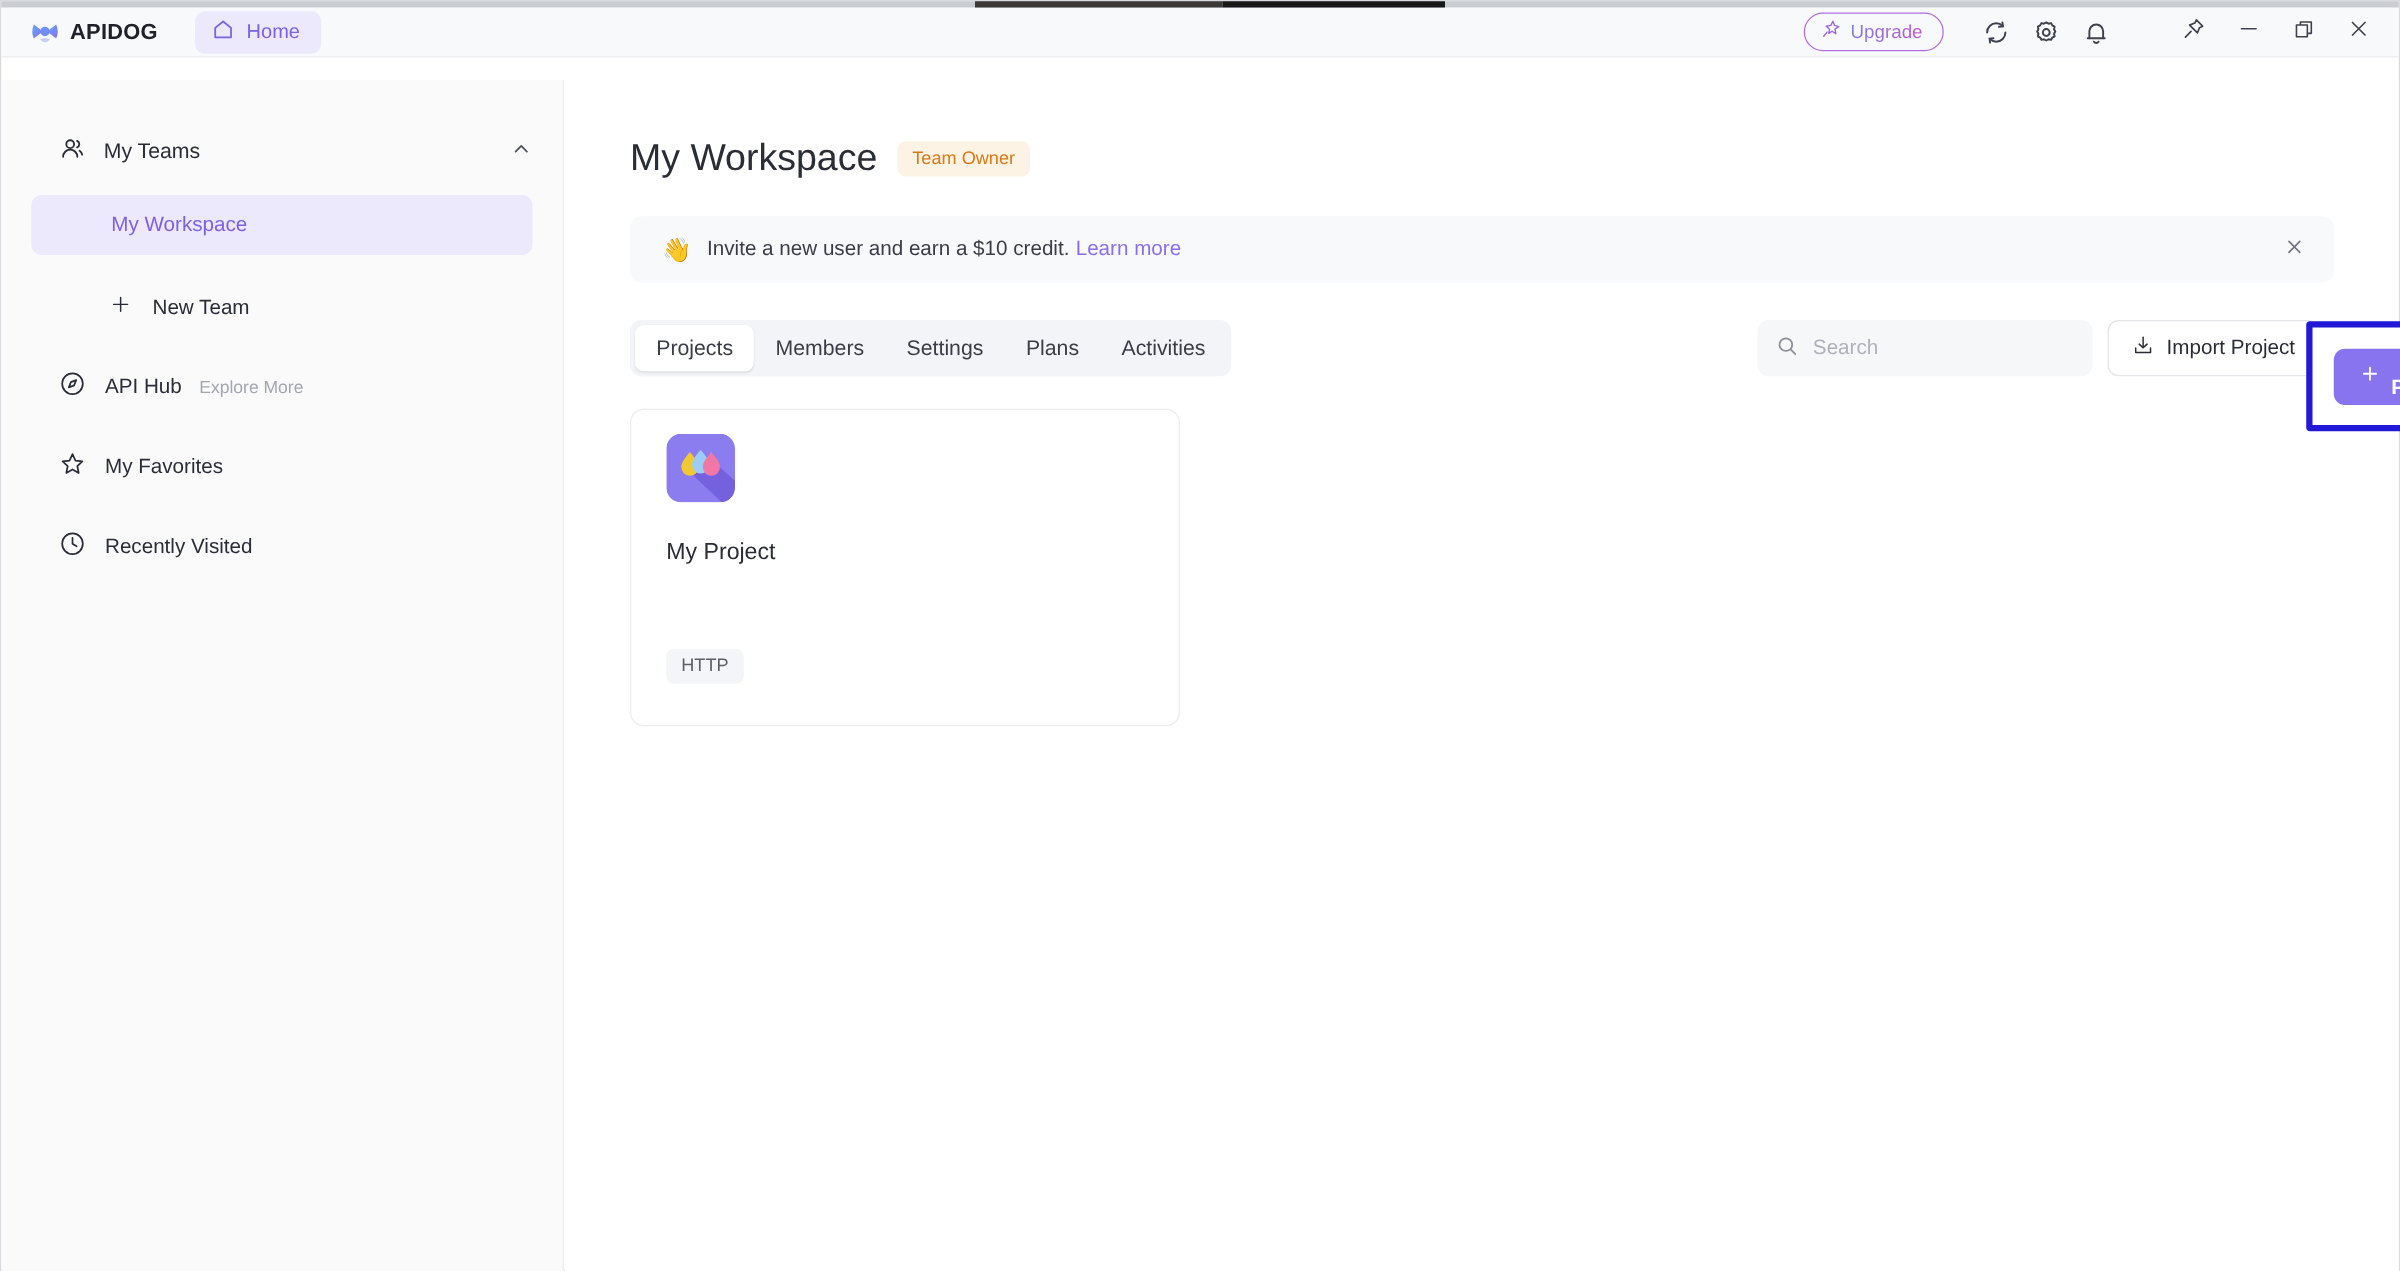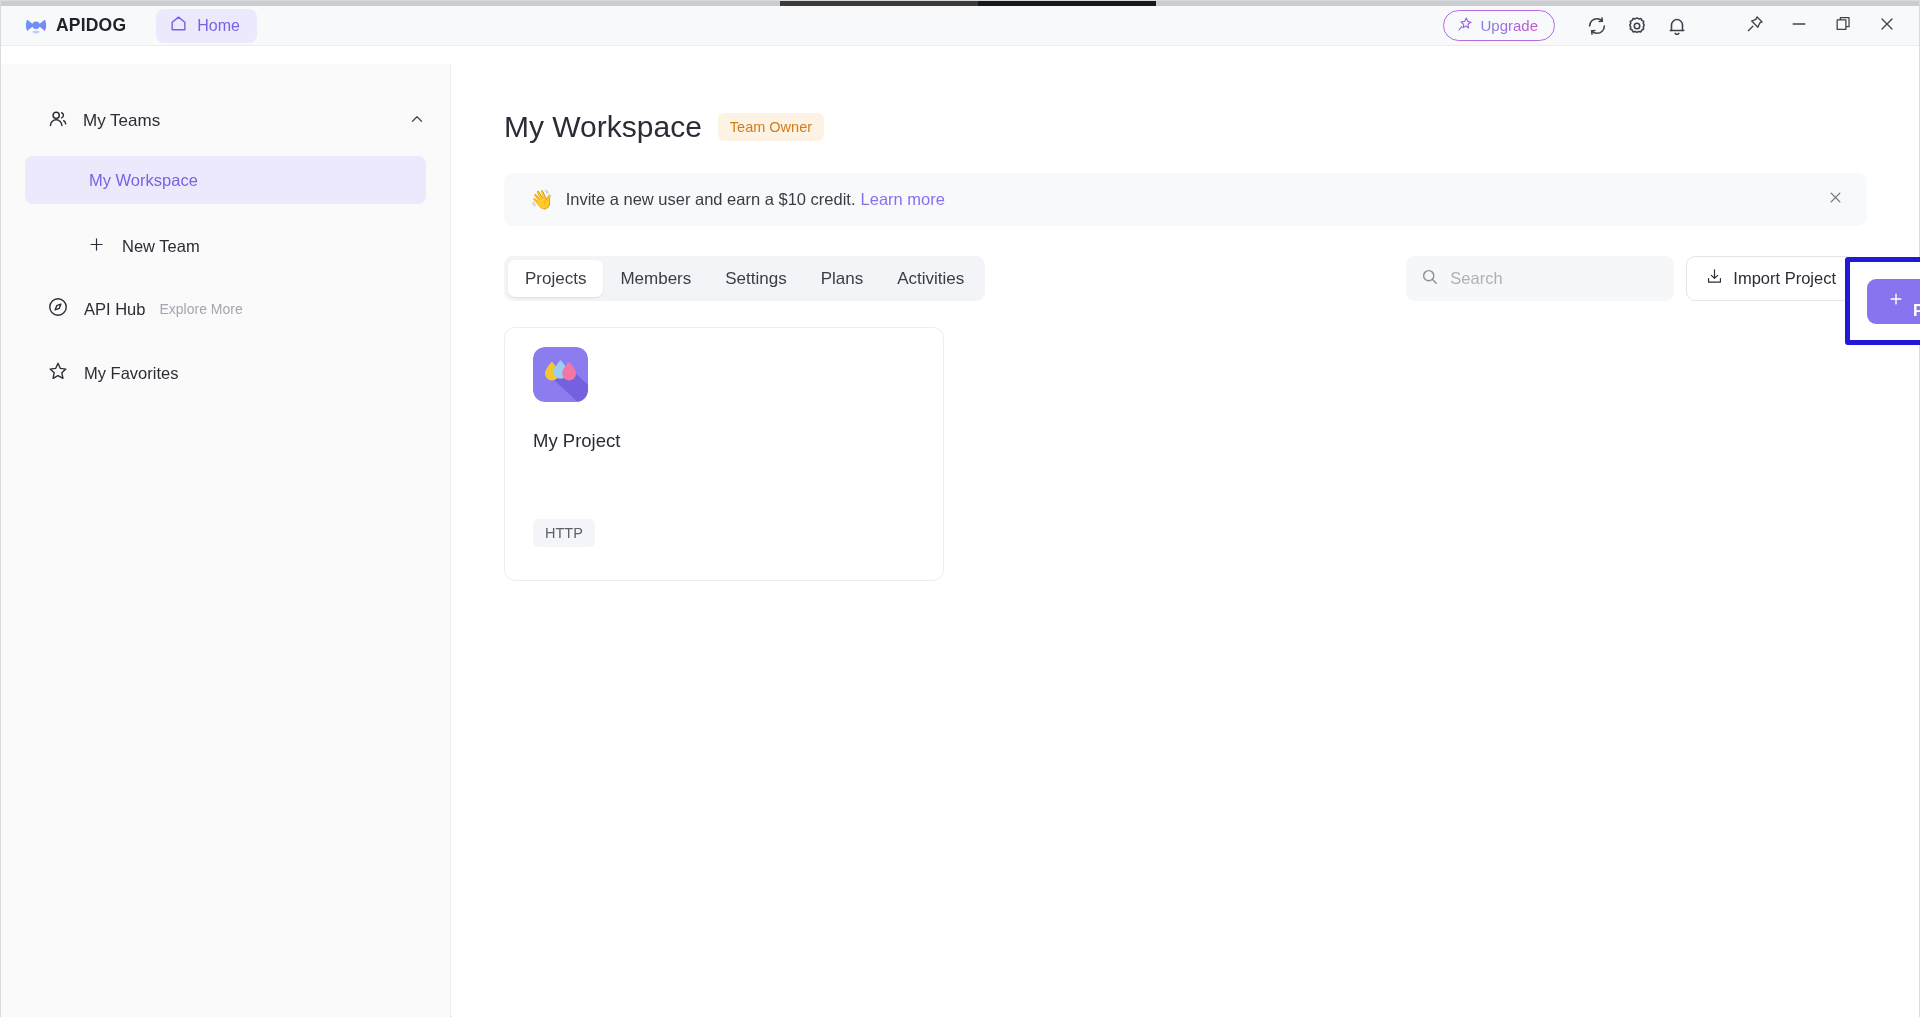"Recently Visited" div.nav-item { html: none -> <div> <span> <svg> <circle></circle> <path></path> </svg> </span> <span>Recently Visited</span> </div> }
